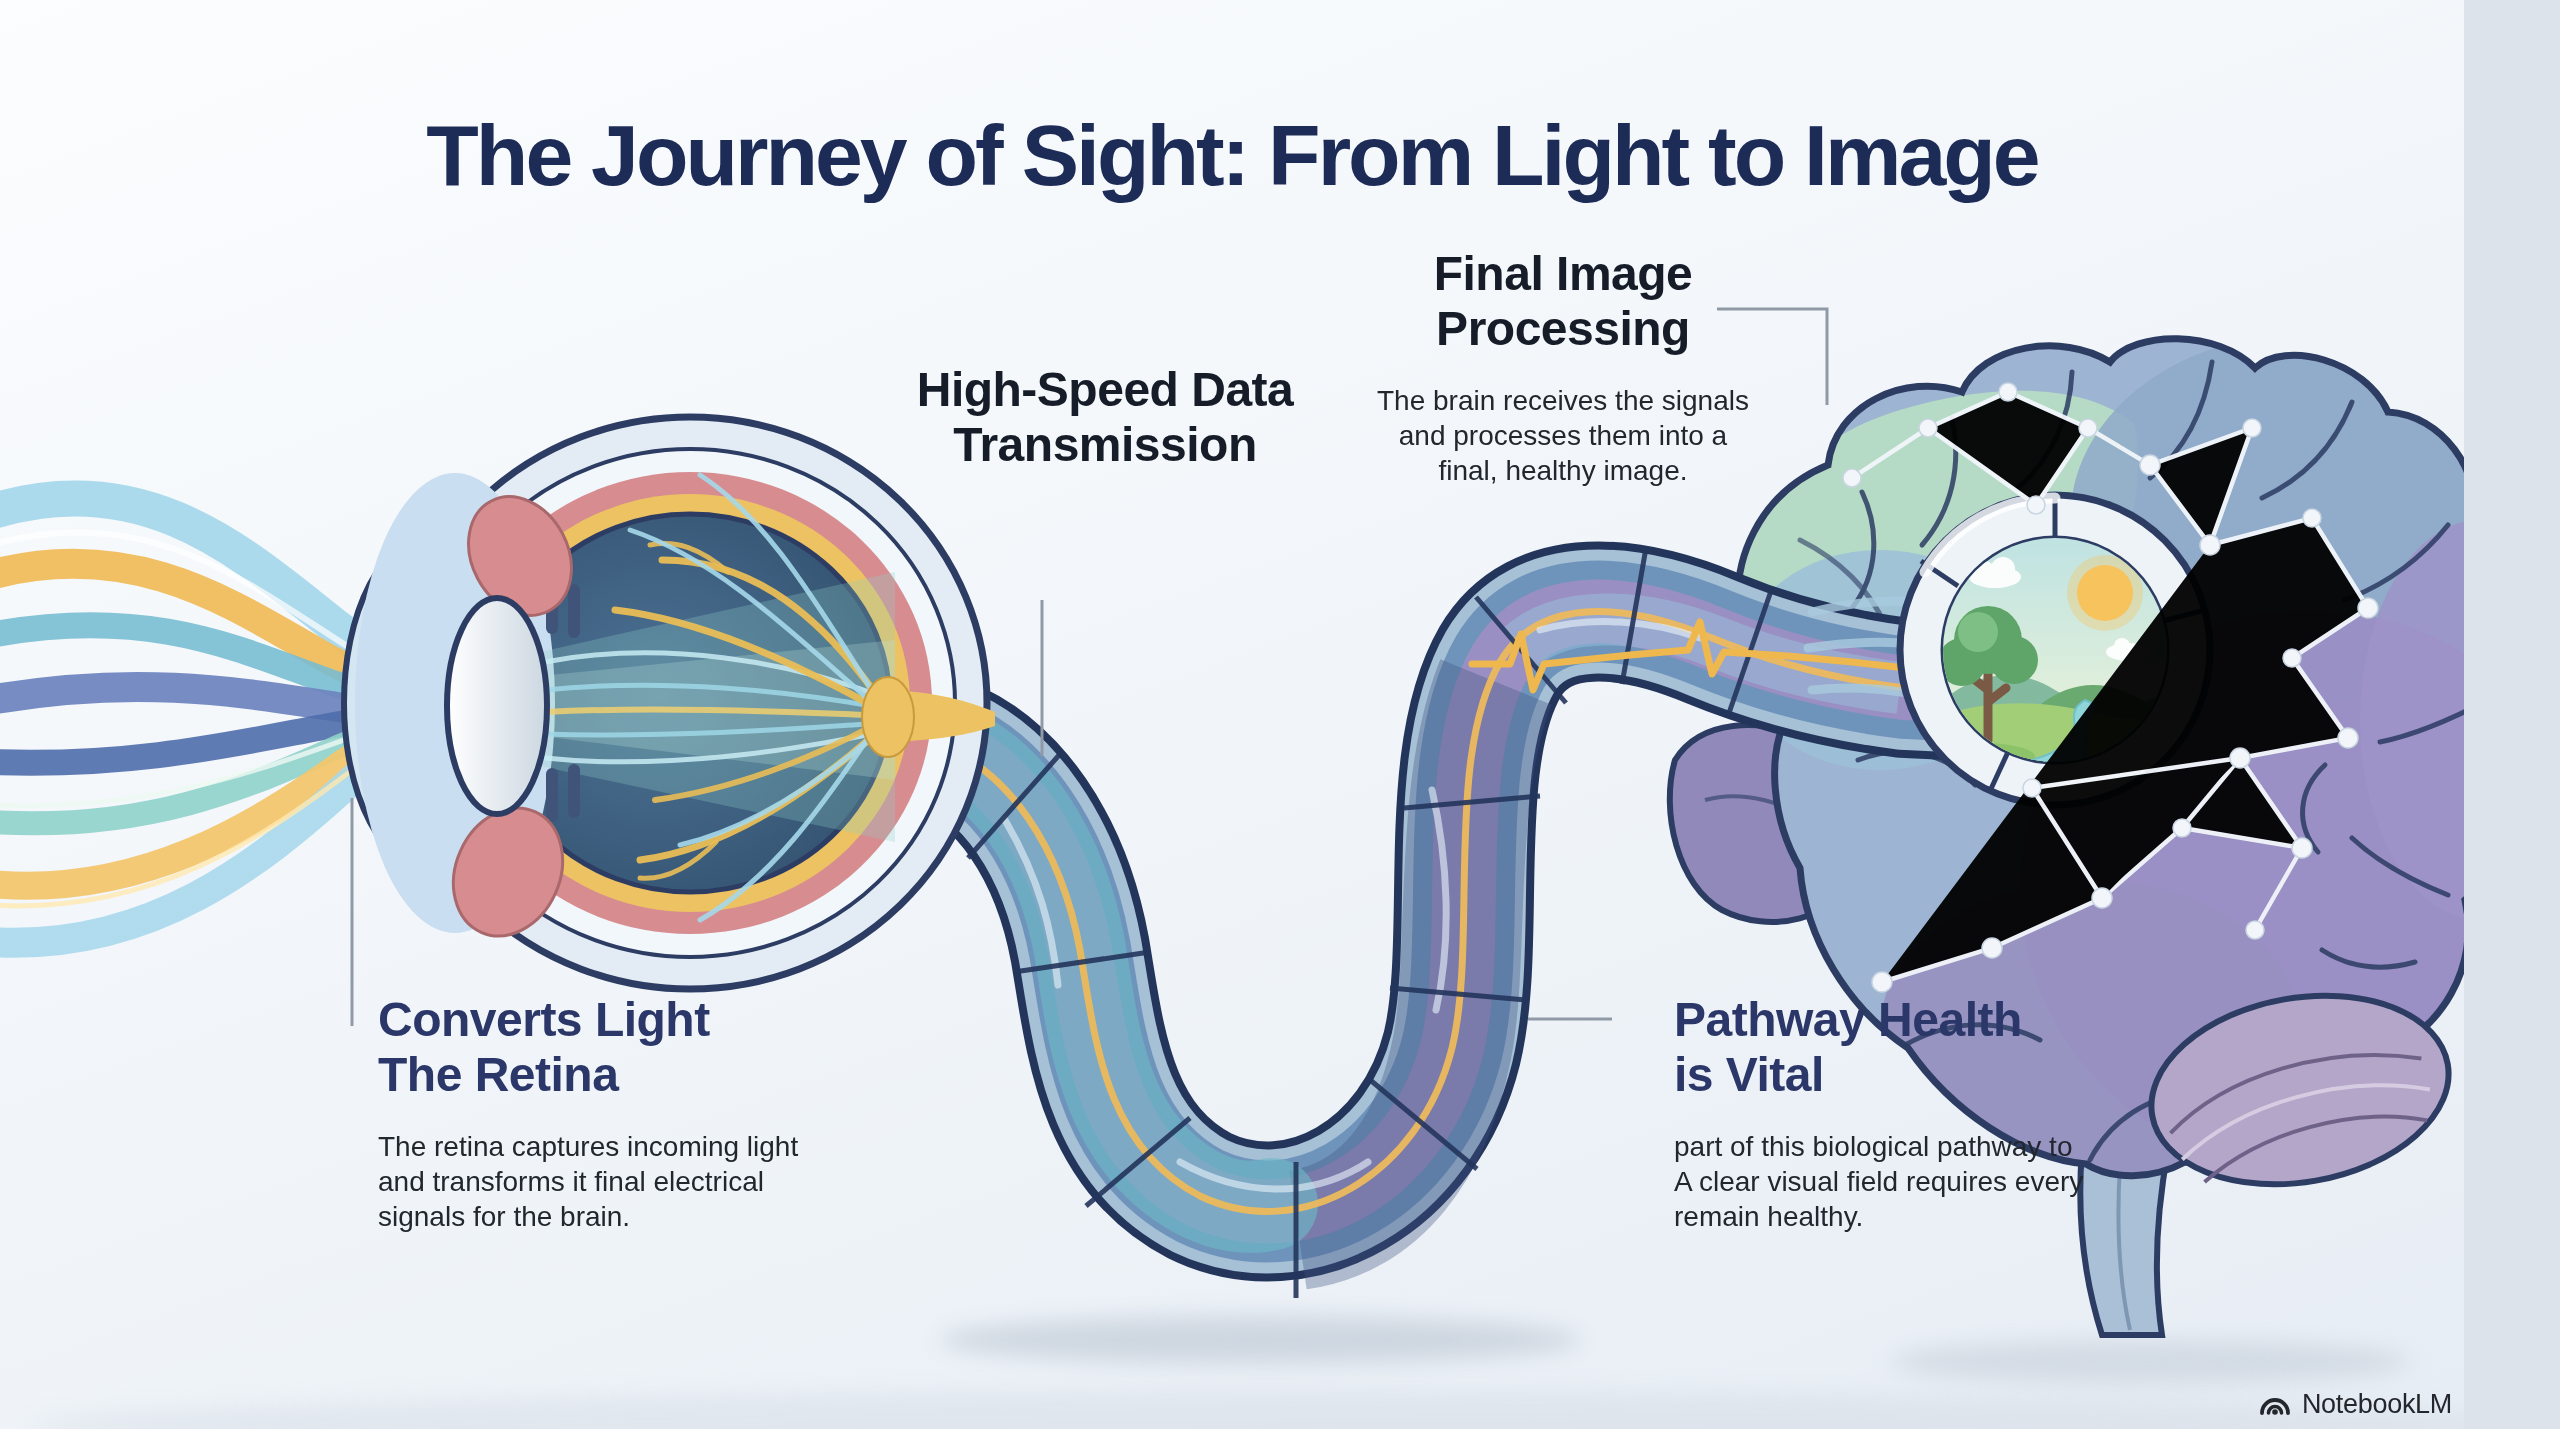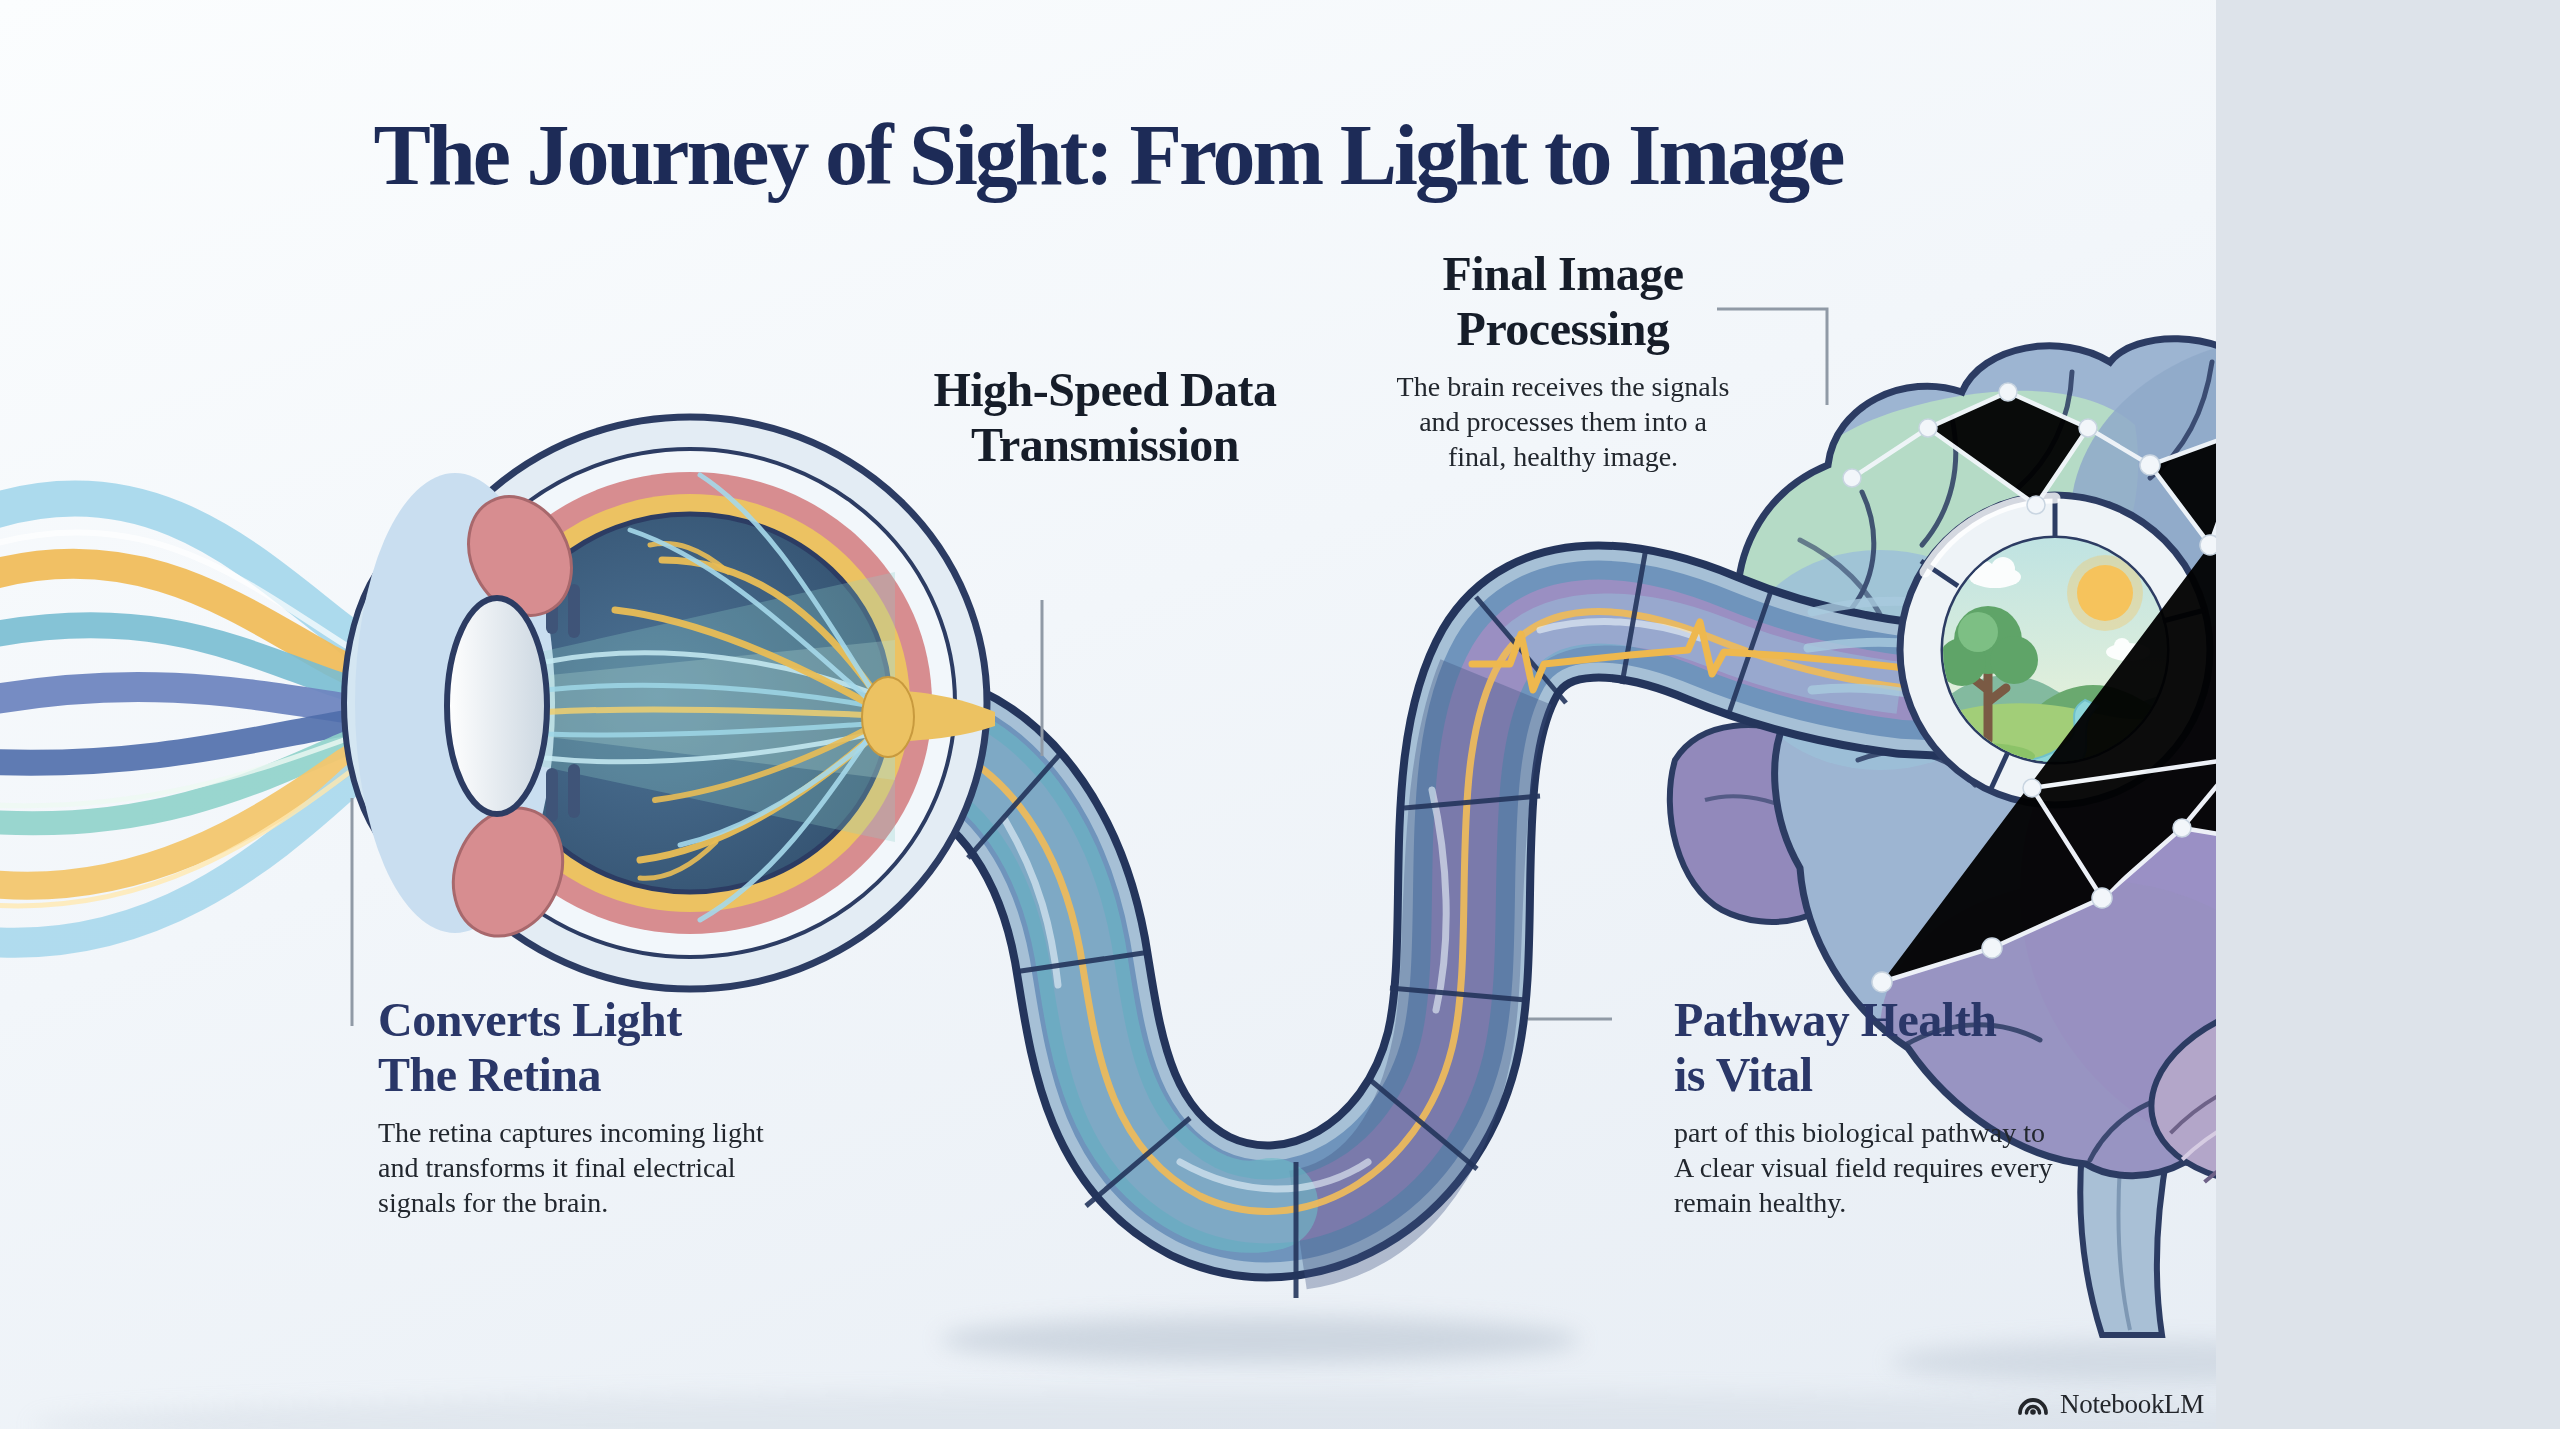"The Journey of Sight: From" .canvas { font-family: Liberation Serif, serif -> Liberation Sans, sans-serif; width: 2216px -> 2464px }
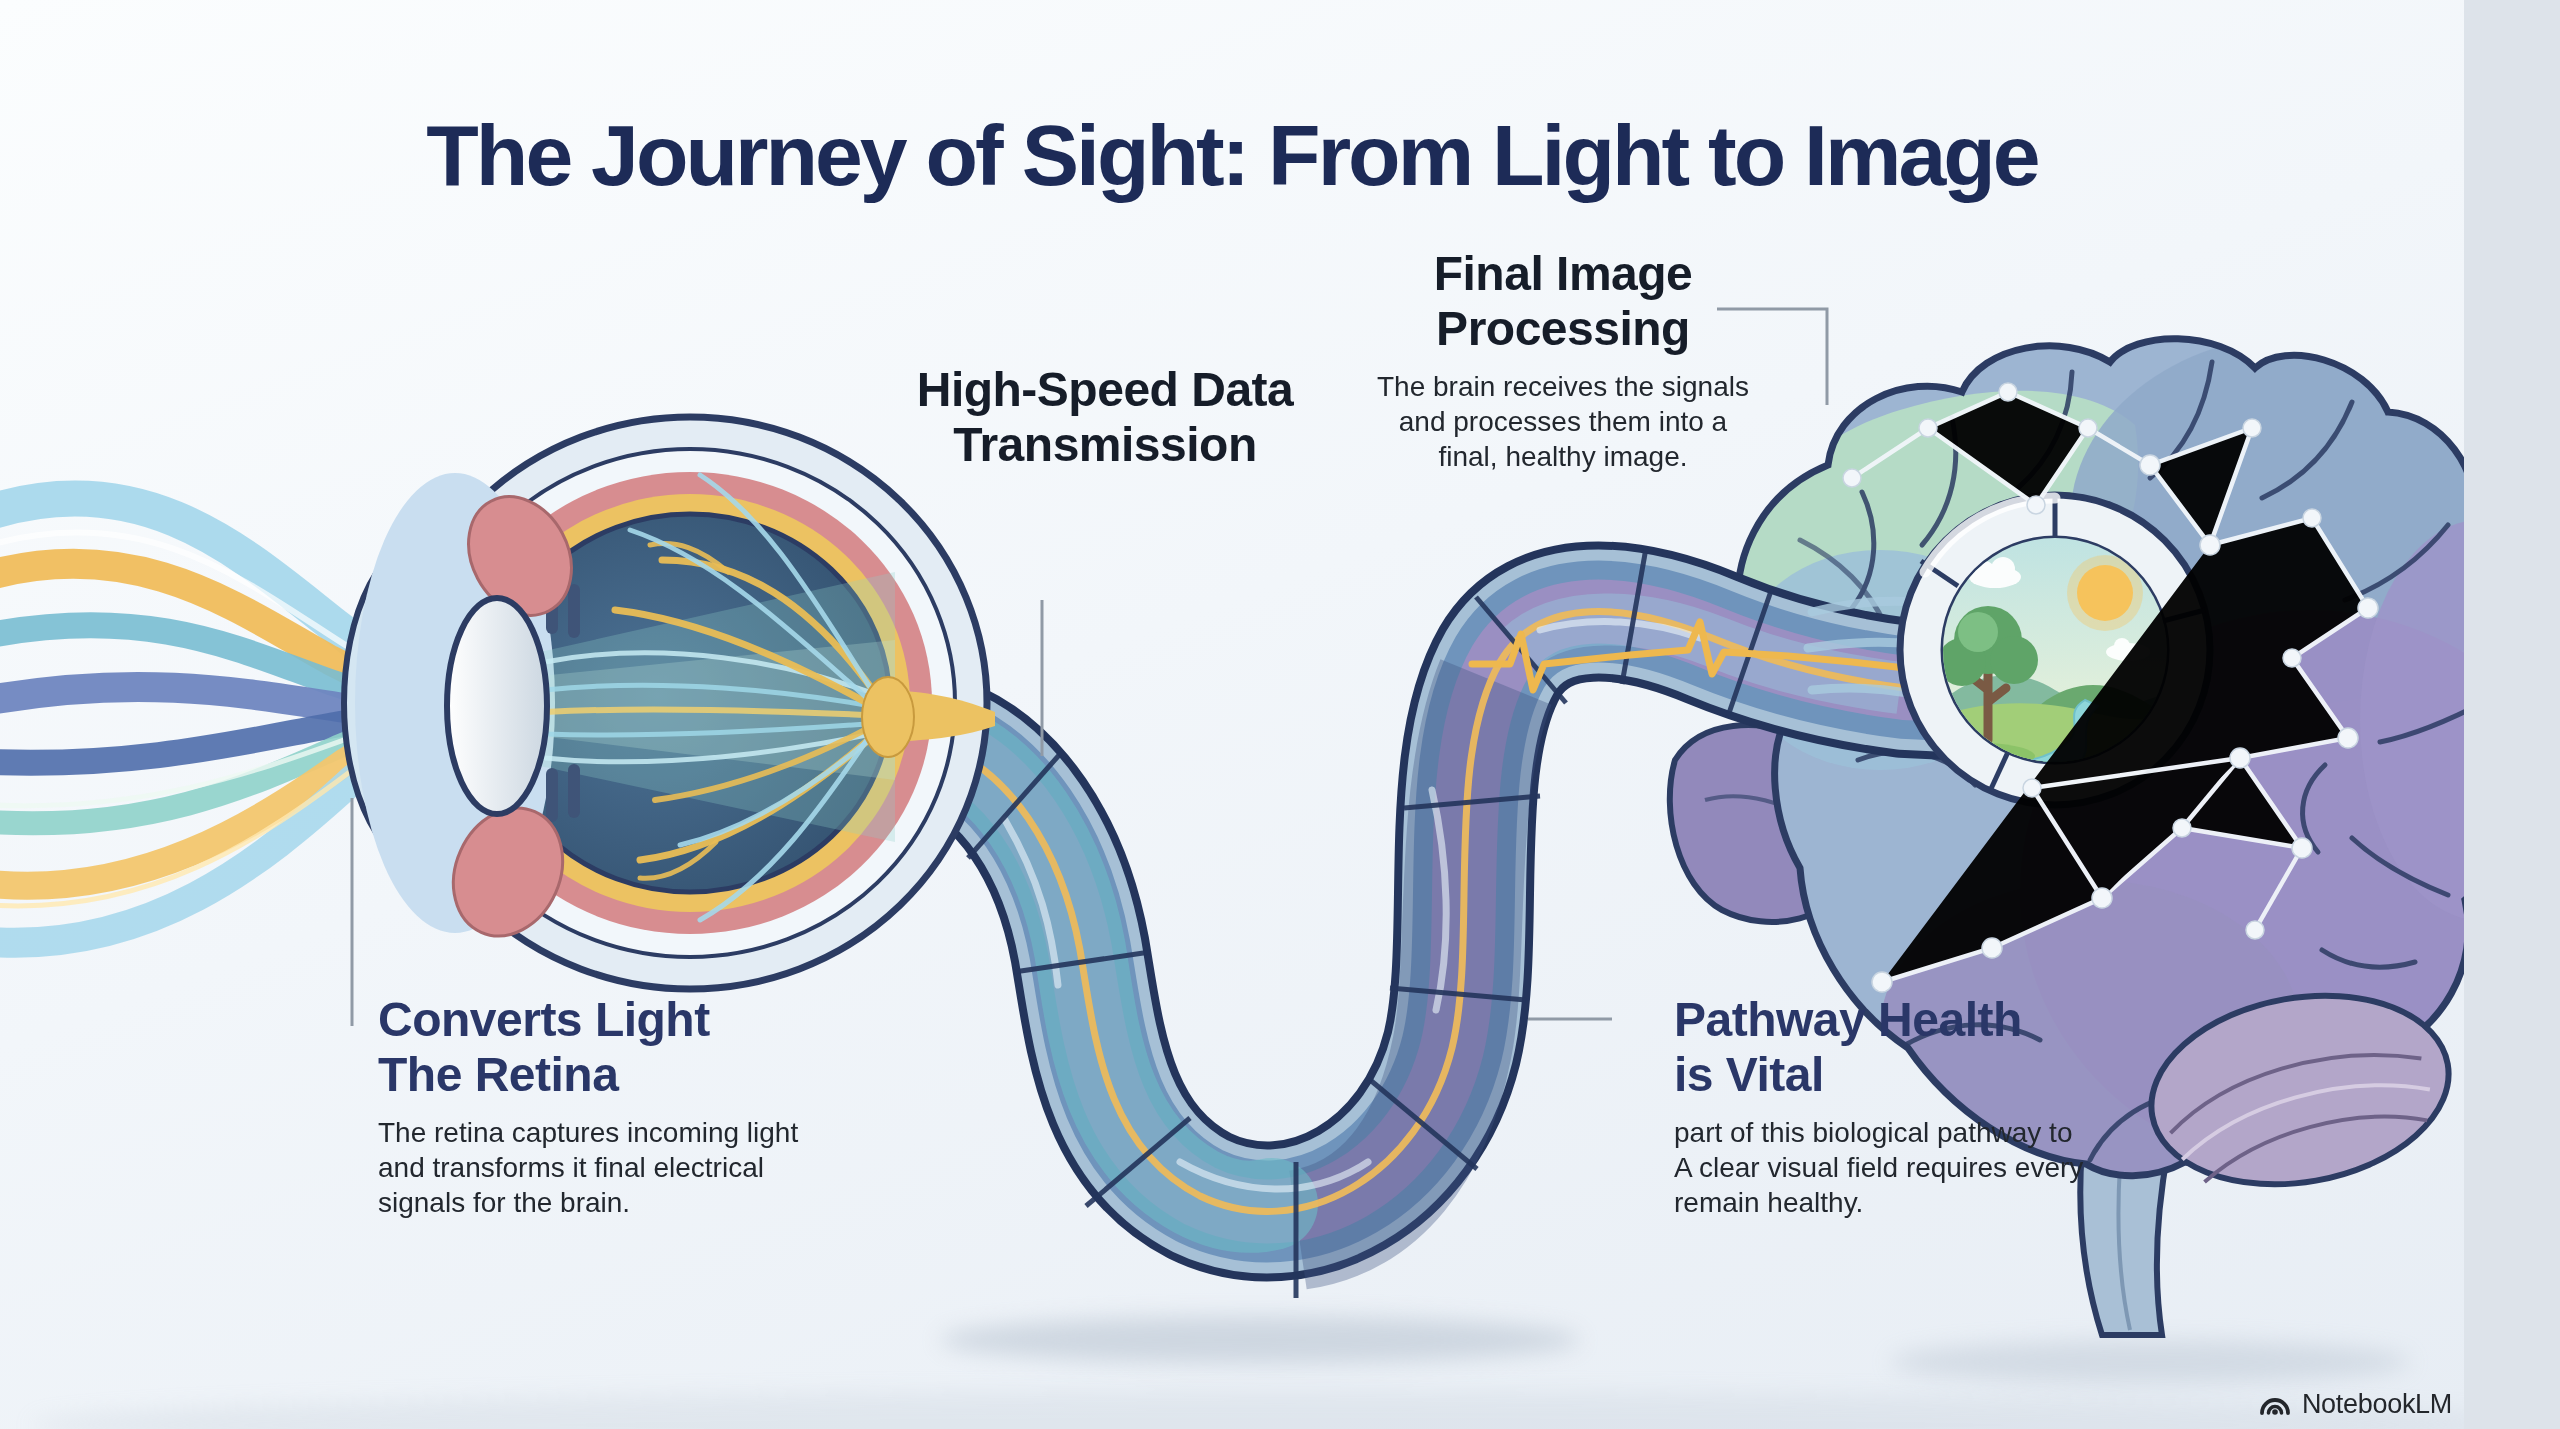"The brain receives the signals" .sec .b { margin-top: 13px -> 27px }
